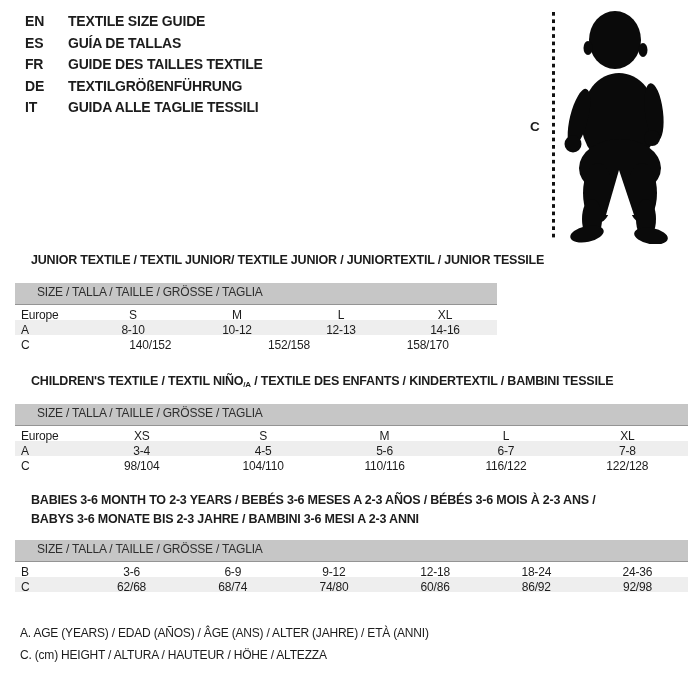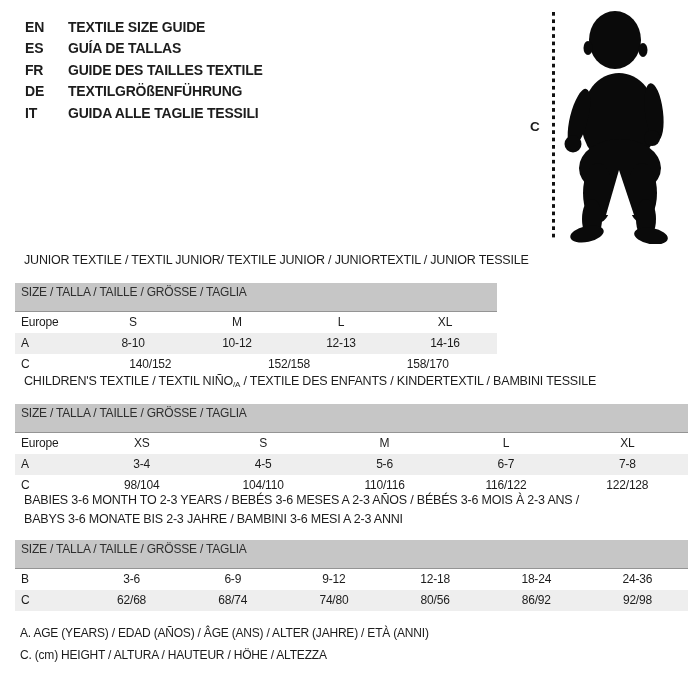"EN" .lang-row { align-items: flex-end -> flex-start }
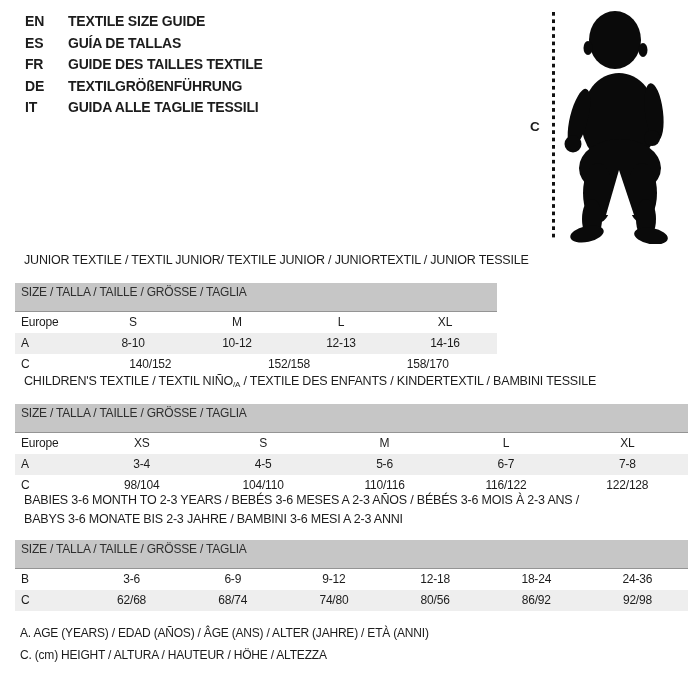"JUNIOR TEXTILE / TEXTIL JUNIOR/" .section-title { font-weight: normal -> bold; left: 24px -> 31px }
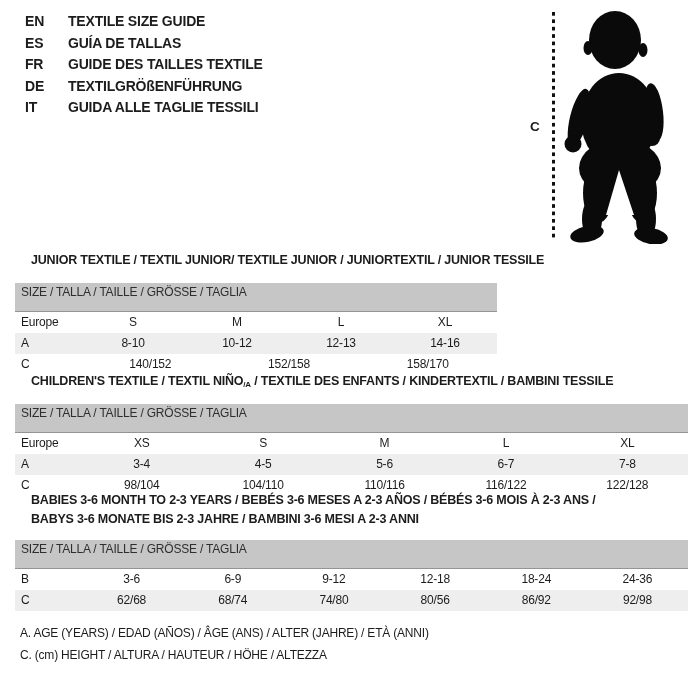"SIZE / TALLA / TAILLE" .thead { height: 29px -> 22px; padding-left: 6px -> 22px }
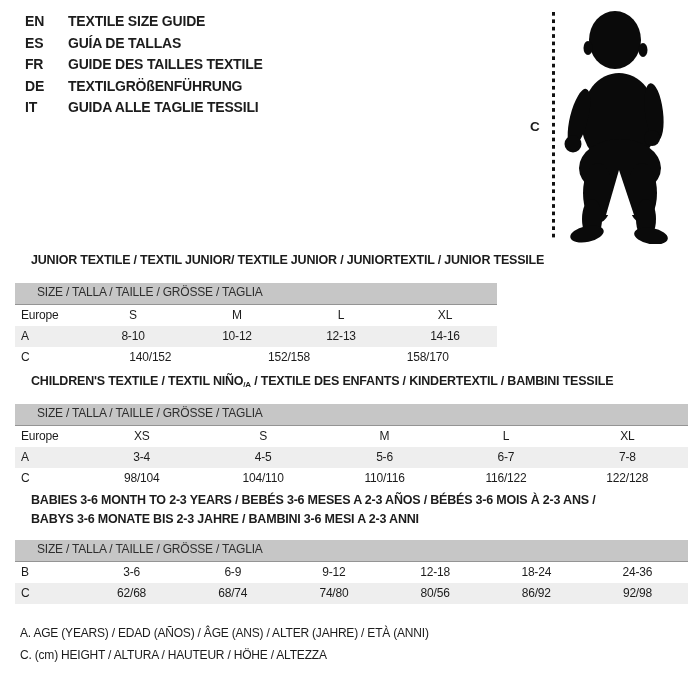"Europe" .trow { height: 21px -> 15px }
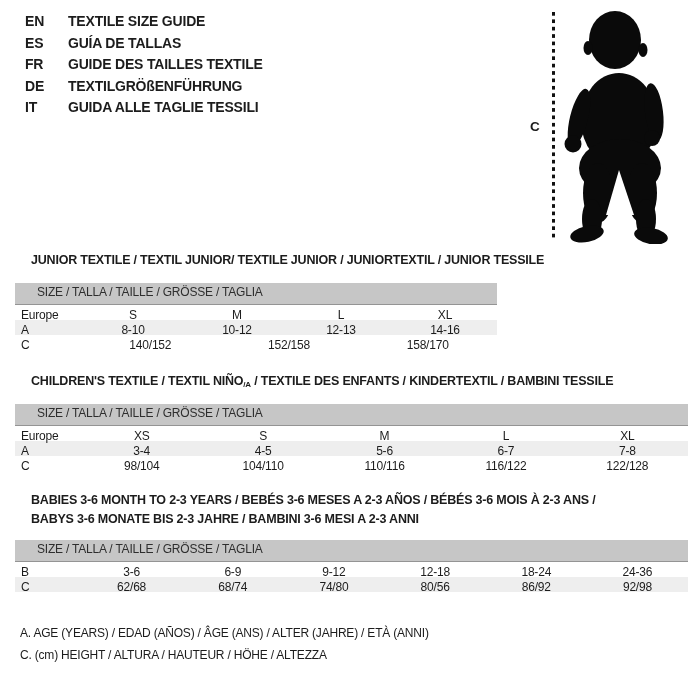"80/56" span.tcell { text: 80/56 -> 60/86 }
